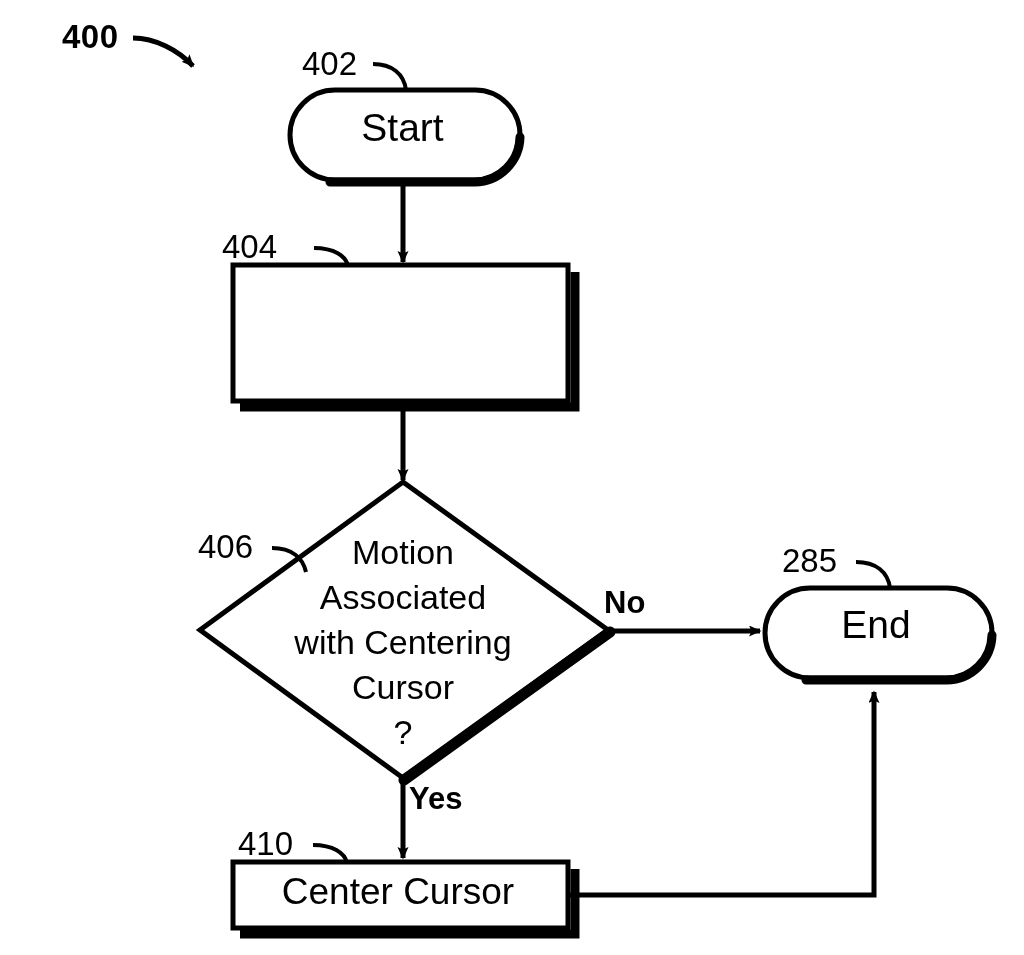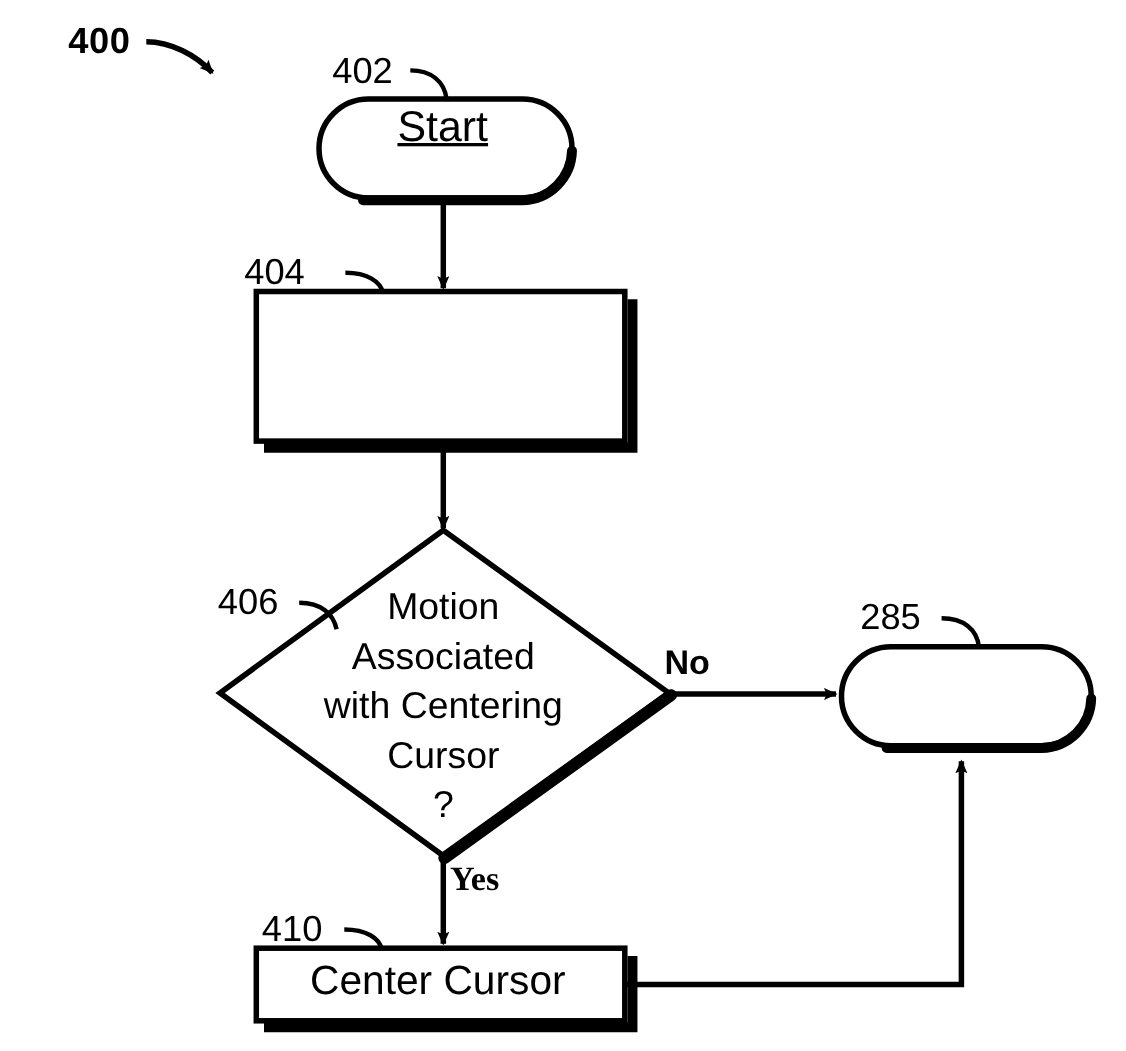"Start" .t-start { text-decoration: underline -> none; top: 96px -> 108px }
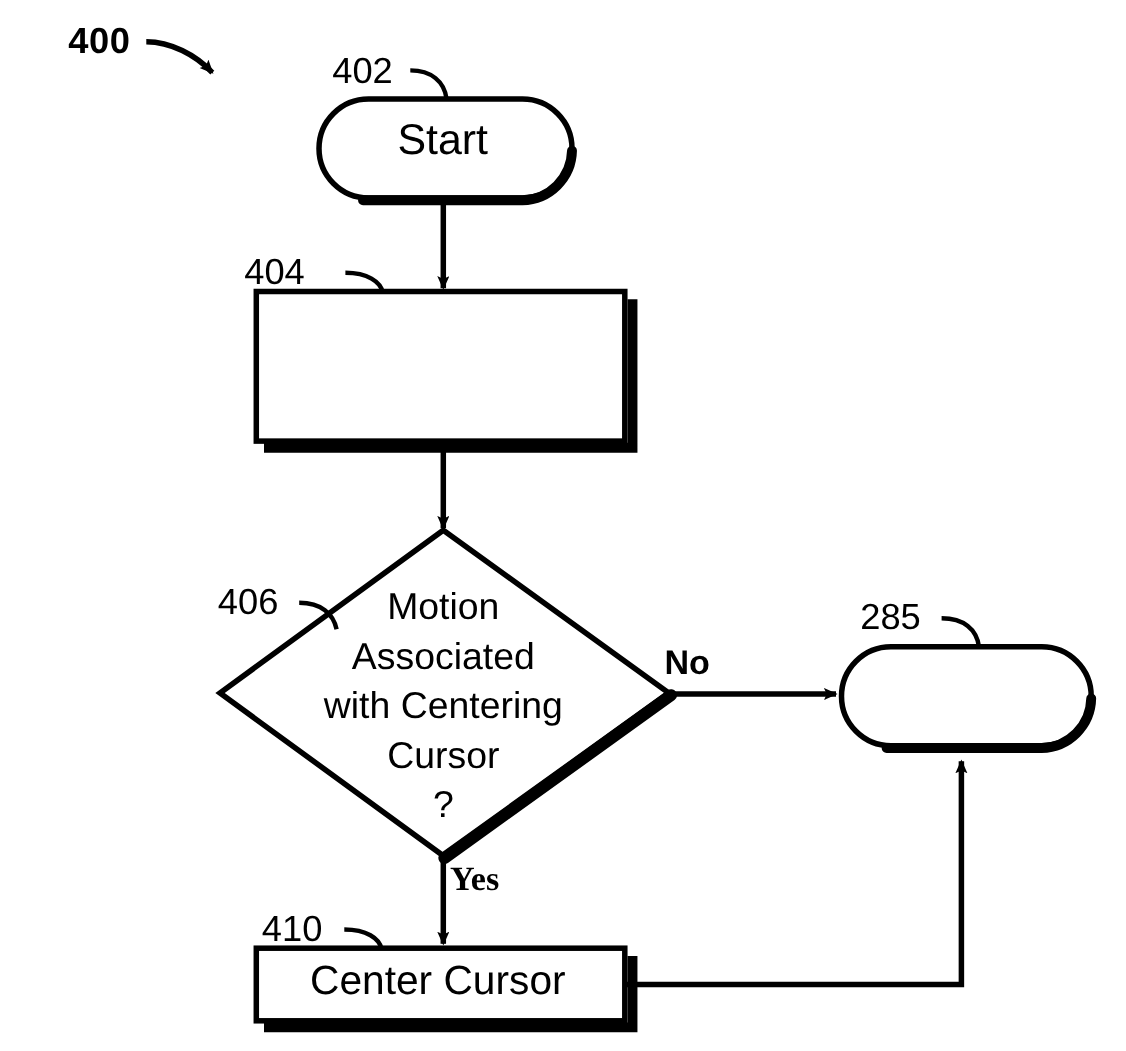"End" div.node-text { html: none -> <div>End</div> }
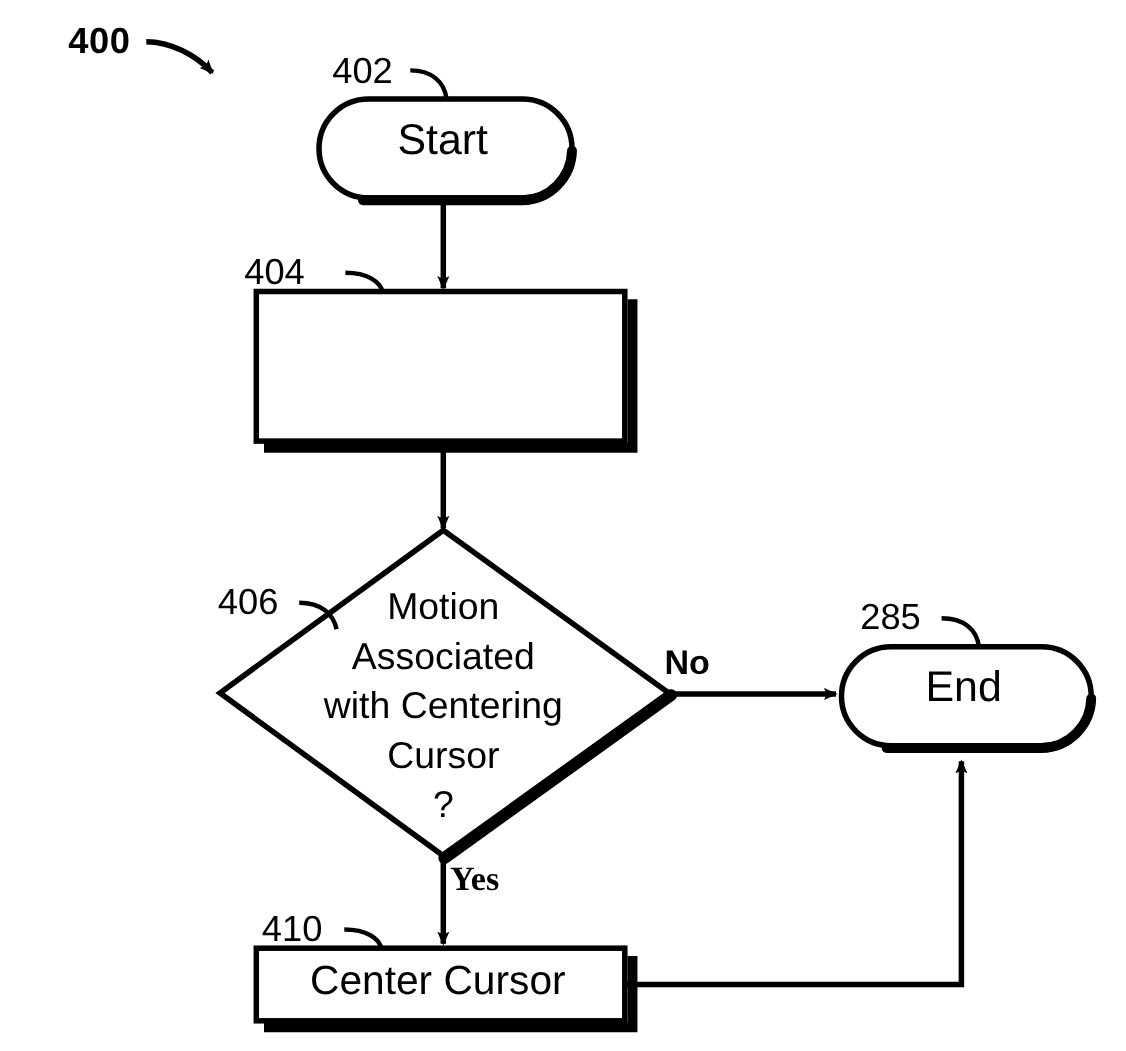"Yes" div.branch-label { font-family: Liberation Serif, serif -> none }
